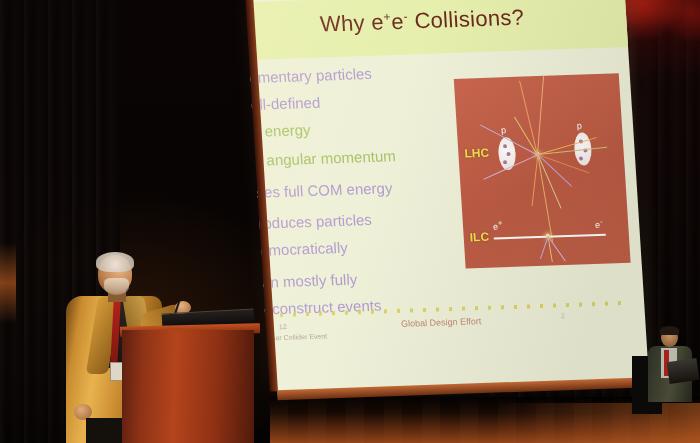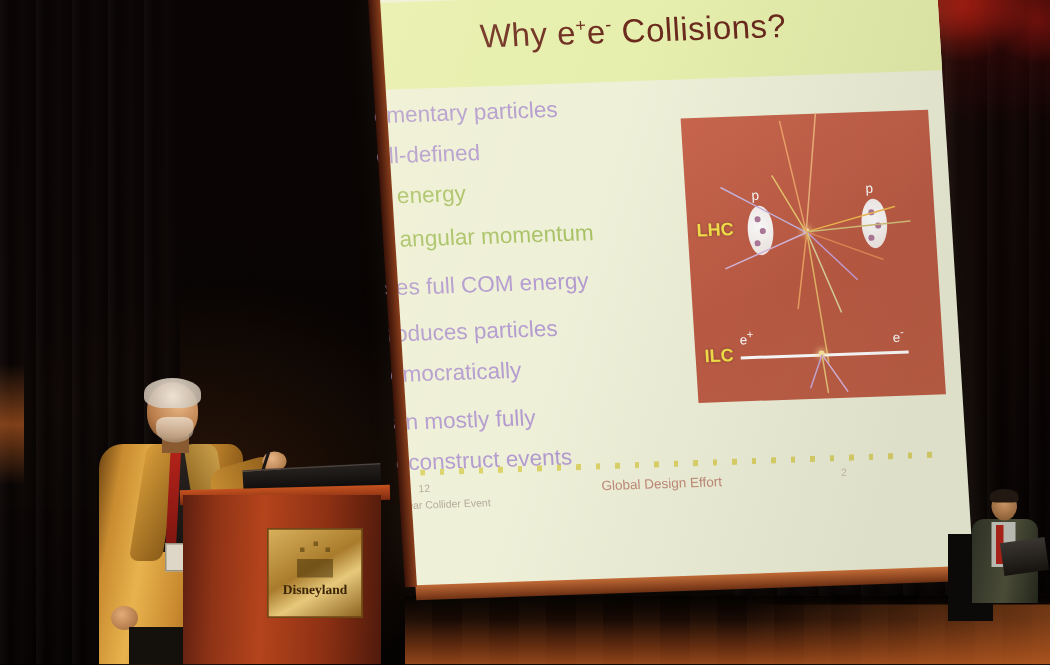"Disneyland" div.plaque { html: <div> <div></div> <div>Disneyland</div> </div> -> none }
